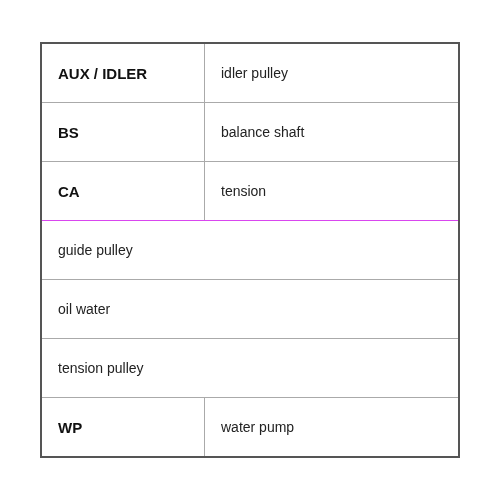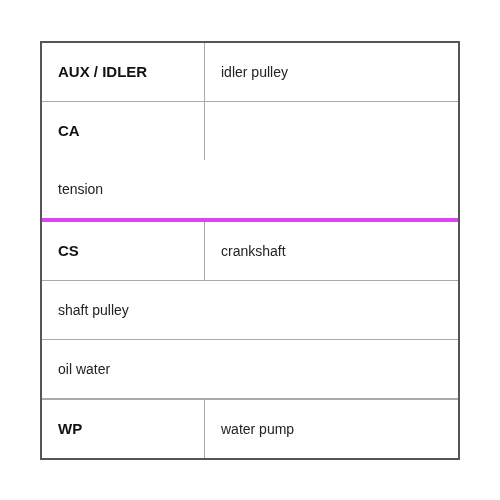"BS" div.table-row { html: none -> <div> <div>BS</div> <div>balance shaft</div> </div> }
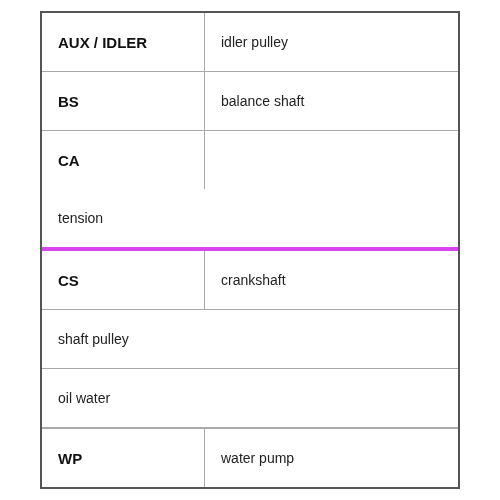"CA" .table-row.thick-border-bottom { border-bottom: 4px solid #d946ef -> 1px solid #d946ef; flex-direction: column -> none }
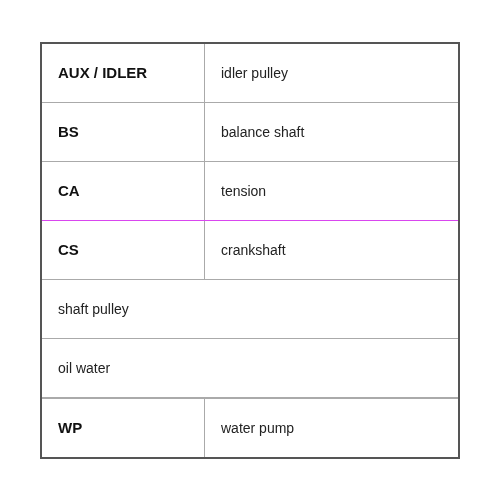"CS" div.table-row { html: <div> <div>CS</div> <div>crankshaft</div> </div> -> none }
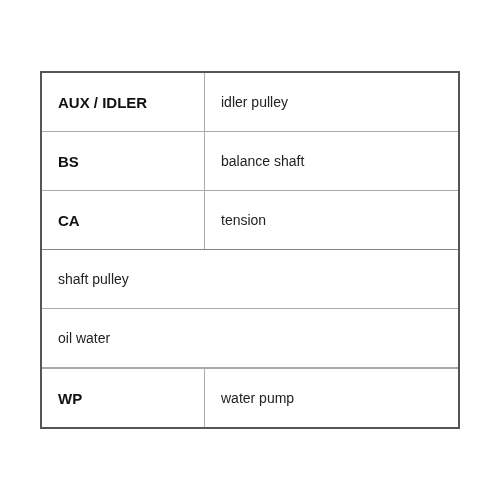"shaft pulley" div.cell-desc { text: shaft -> guide }
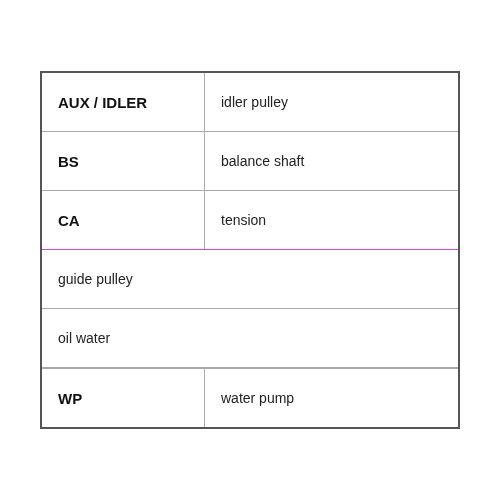"tension pulley" div.cell-desc { html: none -> <div>tension pulley</div> }
